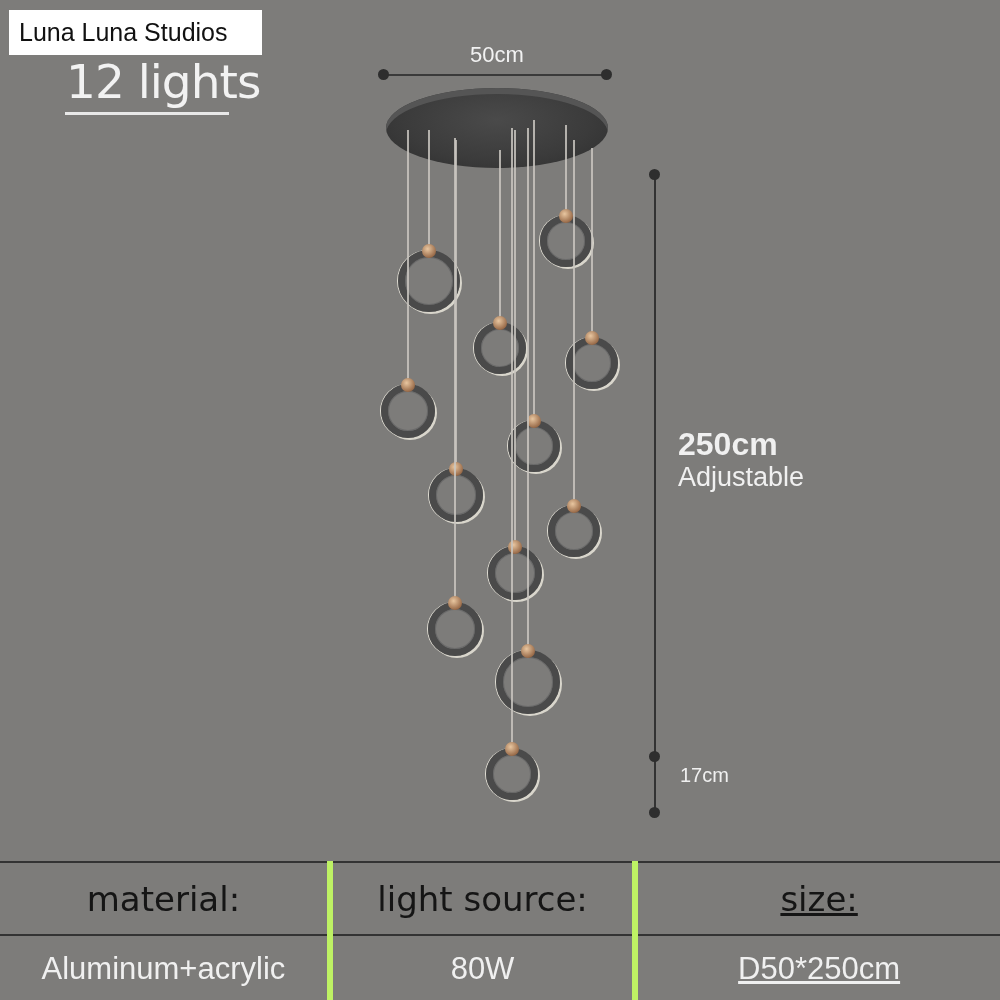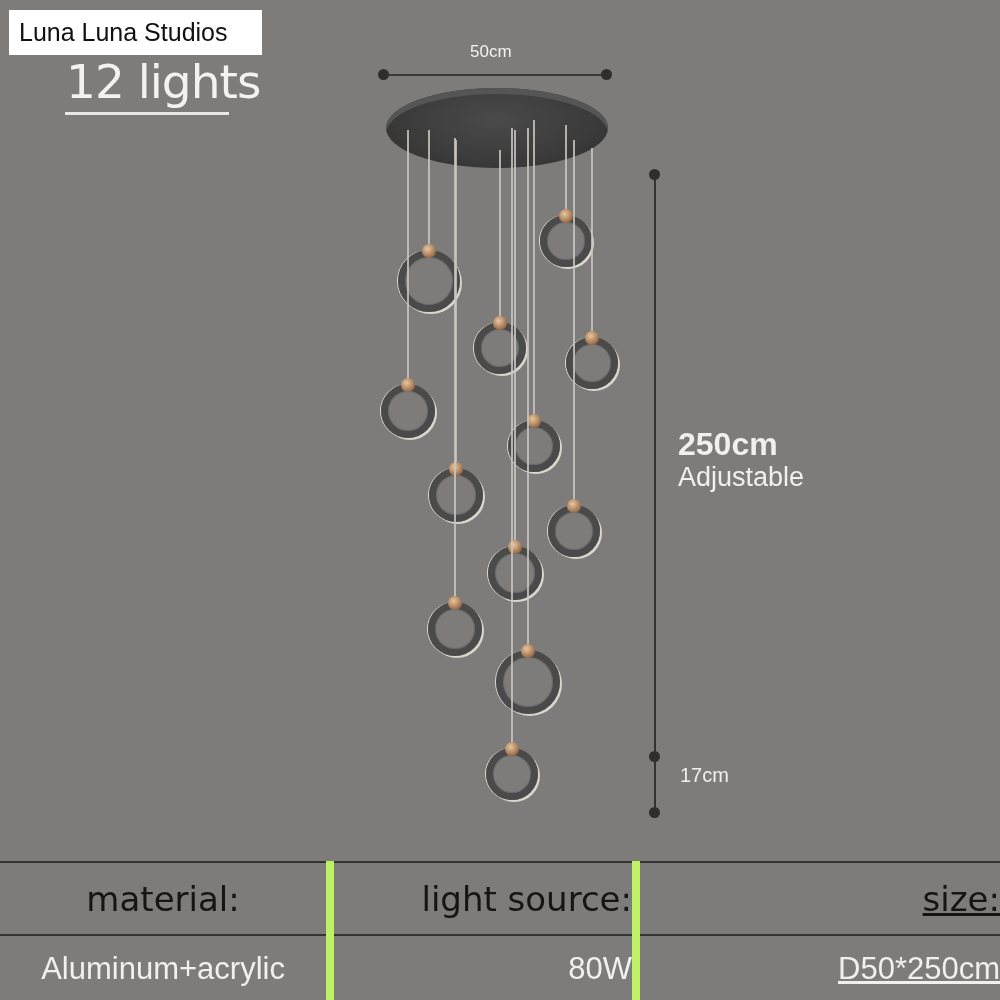"50cm" .width-label { font-size: 17px -> 22px }
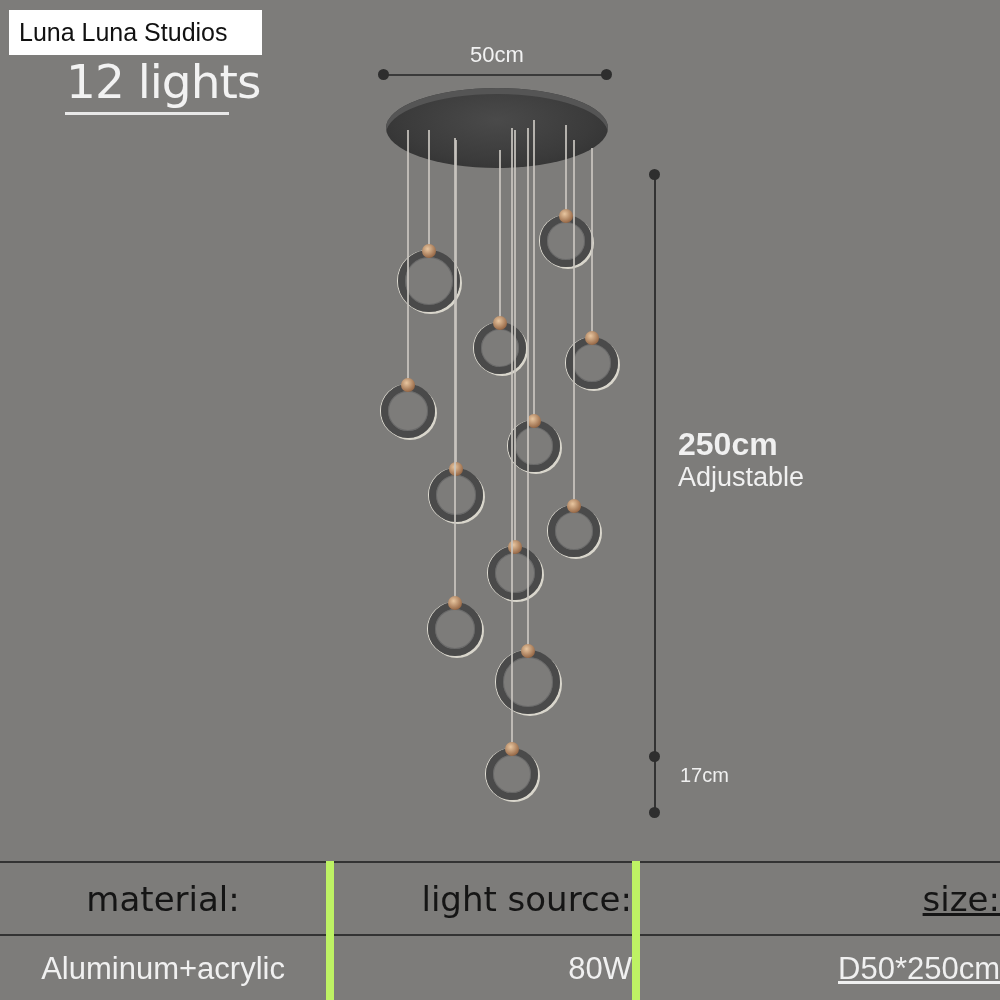"light source:" table.spec td + td { border-left: 8px solid #bef264 -> 6px solid #bef264; text-align: right -> none }
